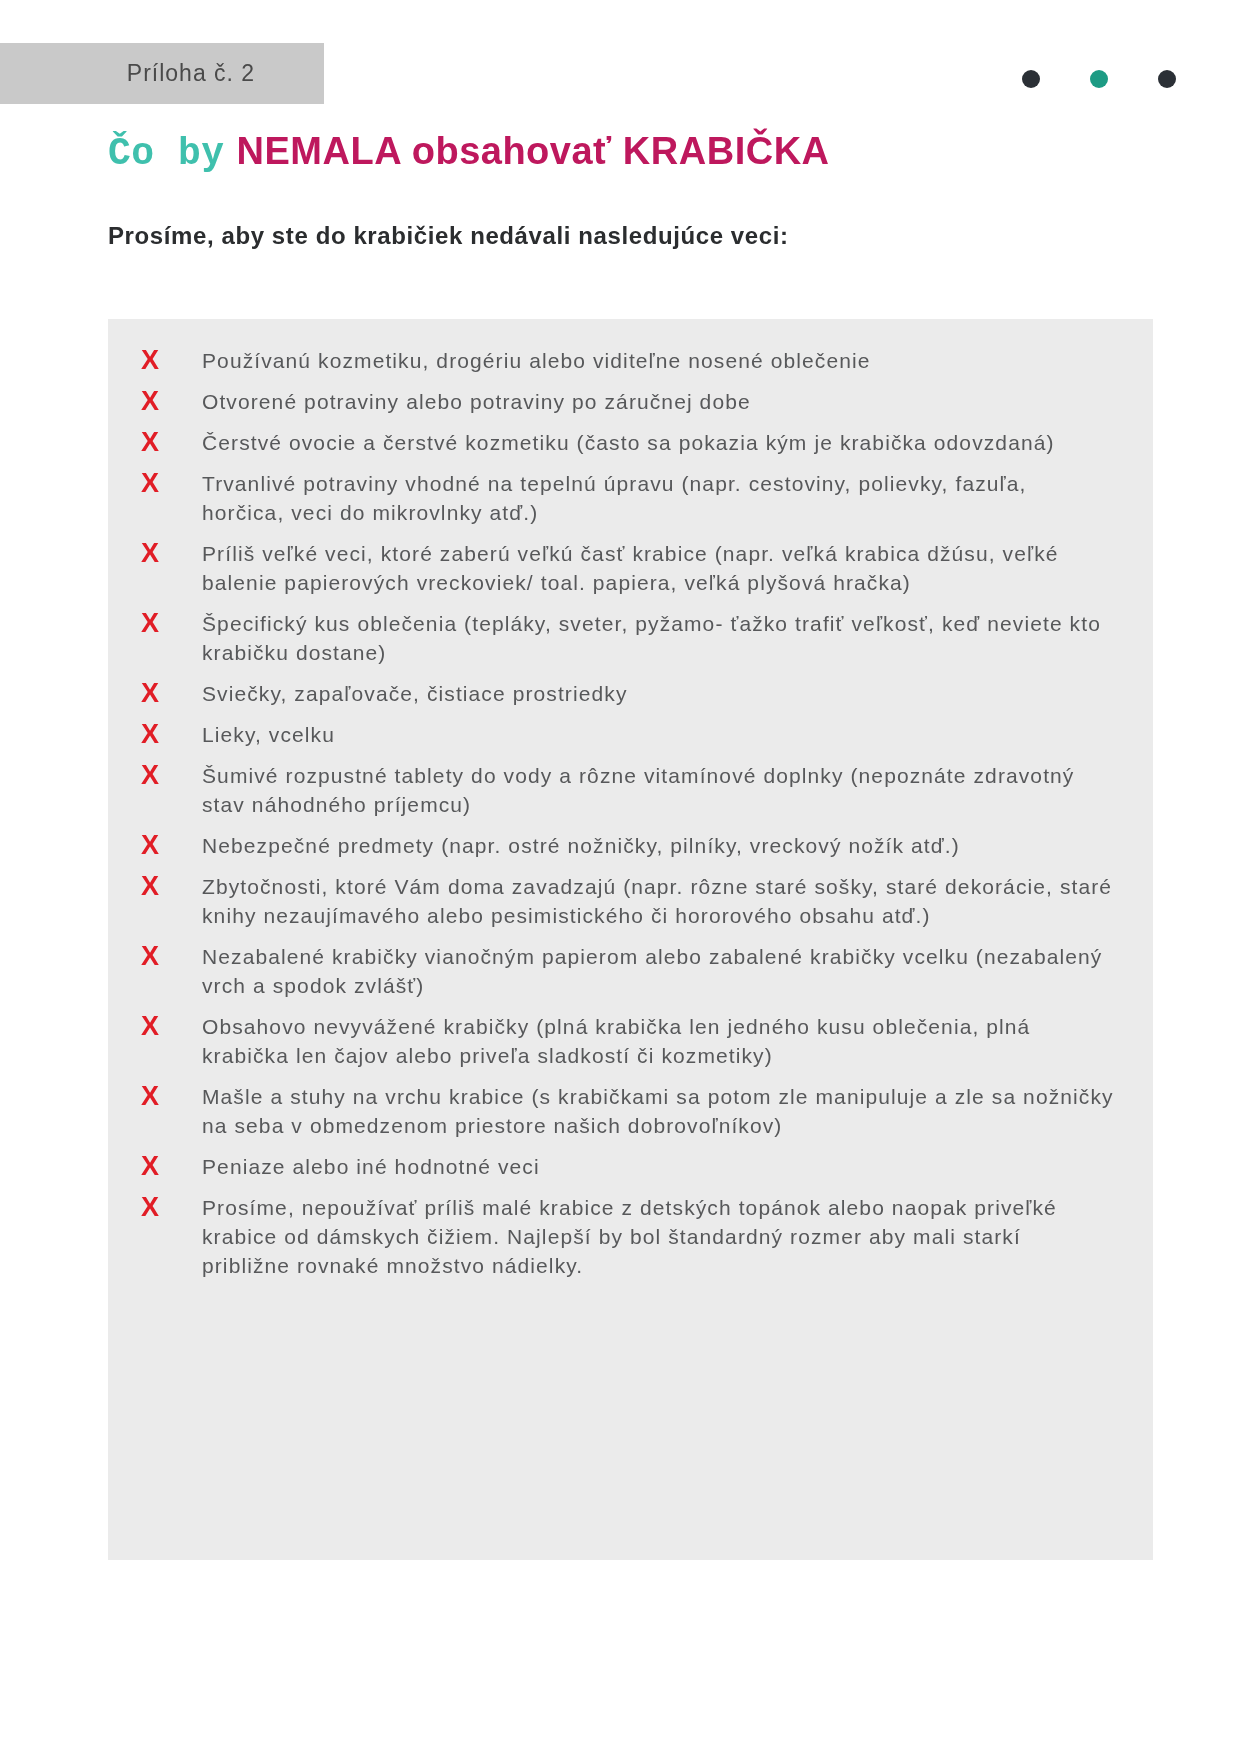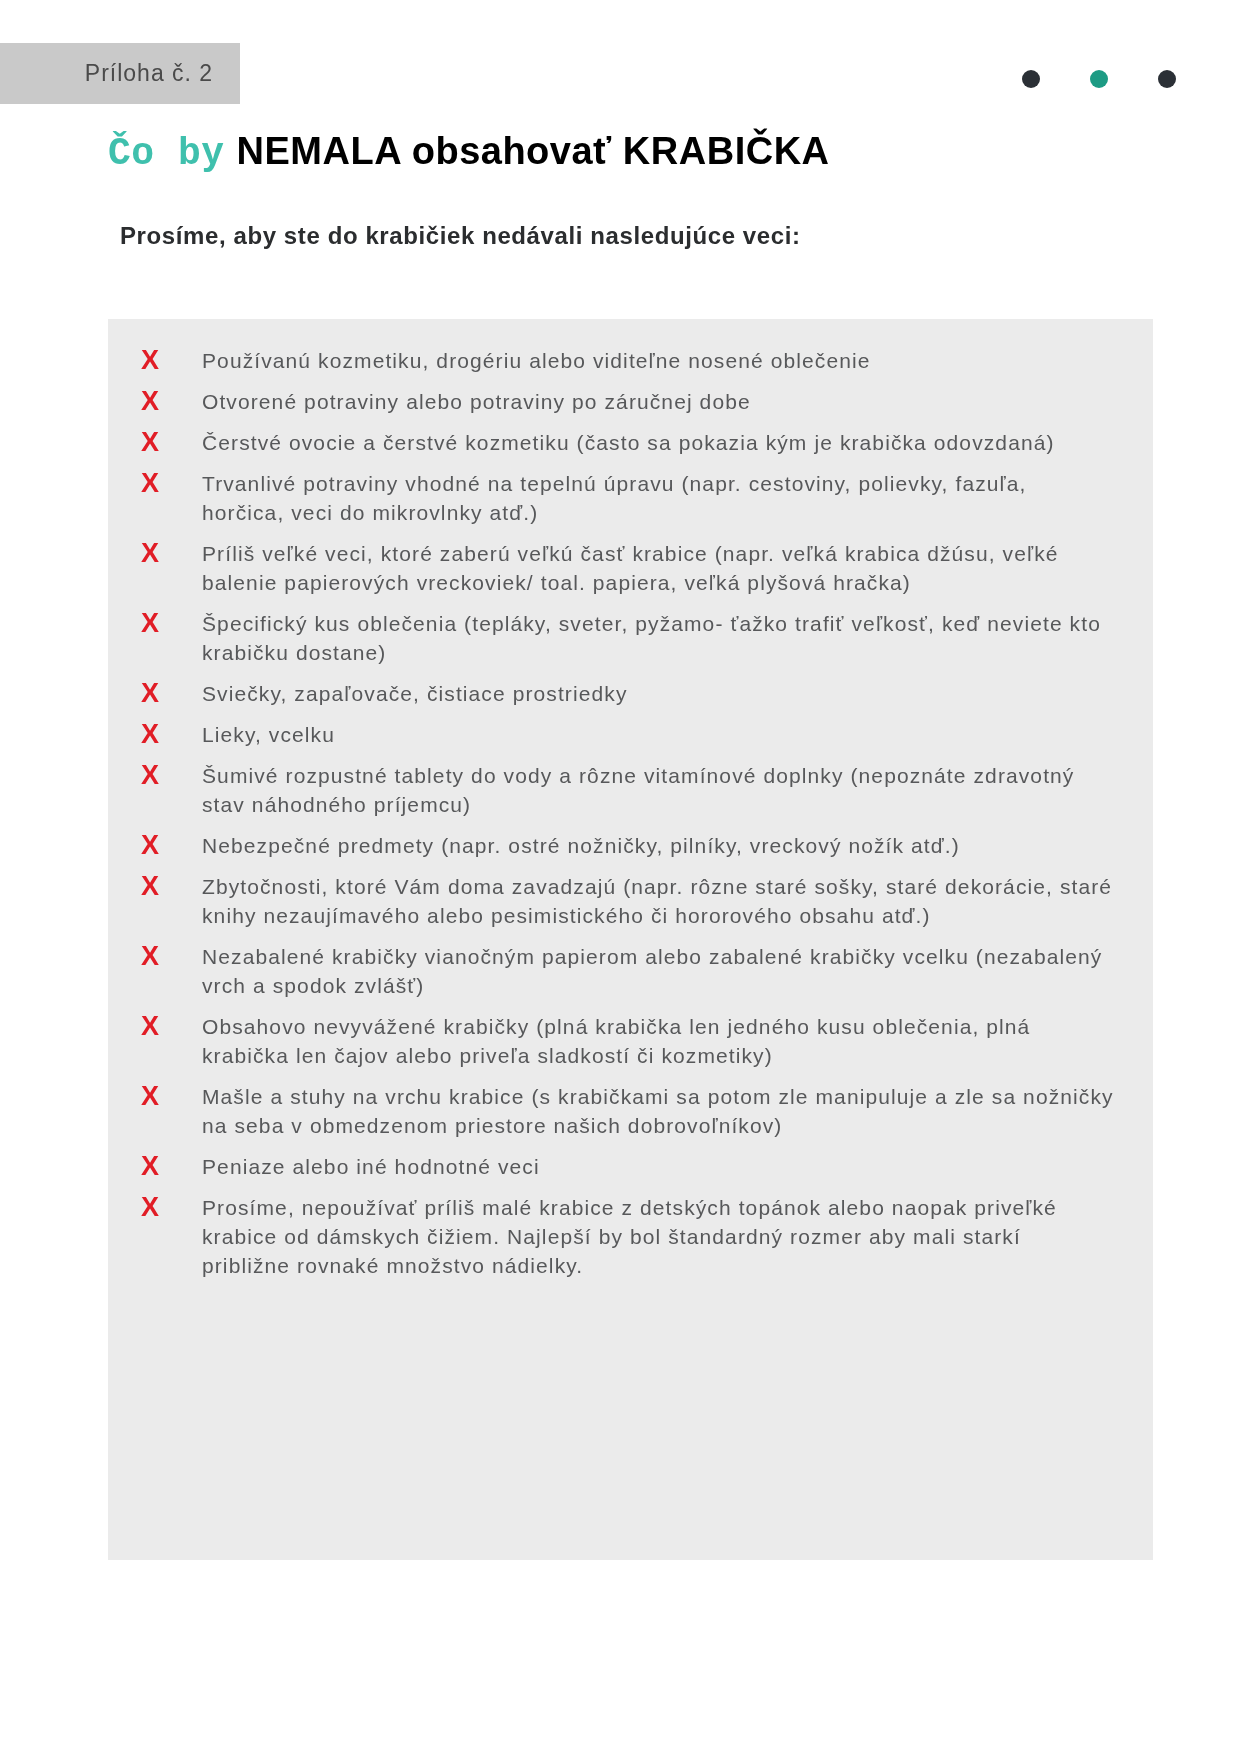"Príloha č. 2" .attachment-label { width: 240px -> 324px }
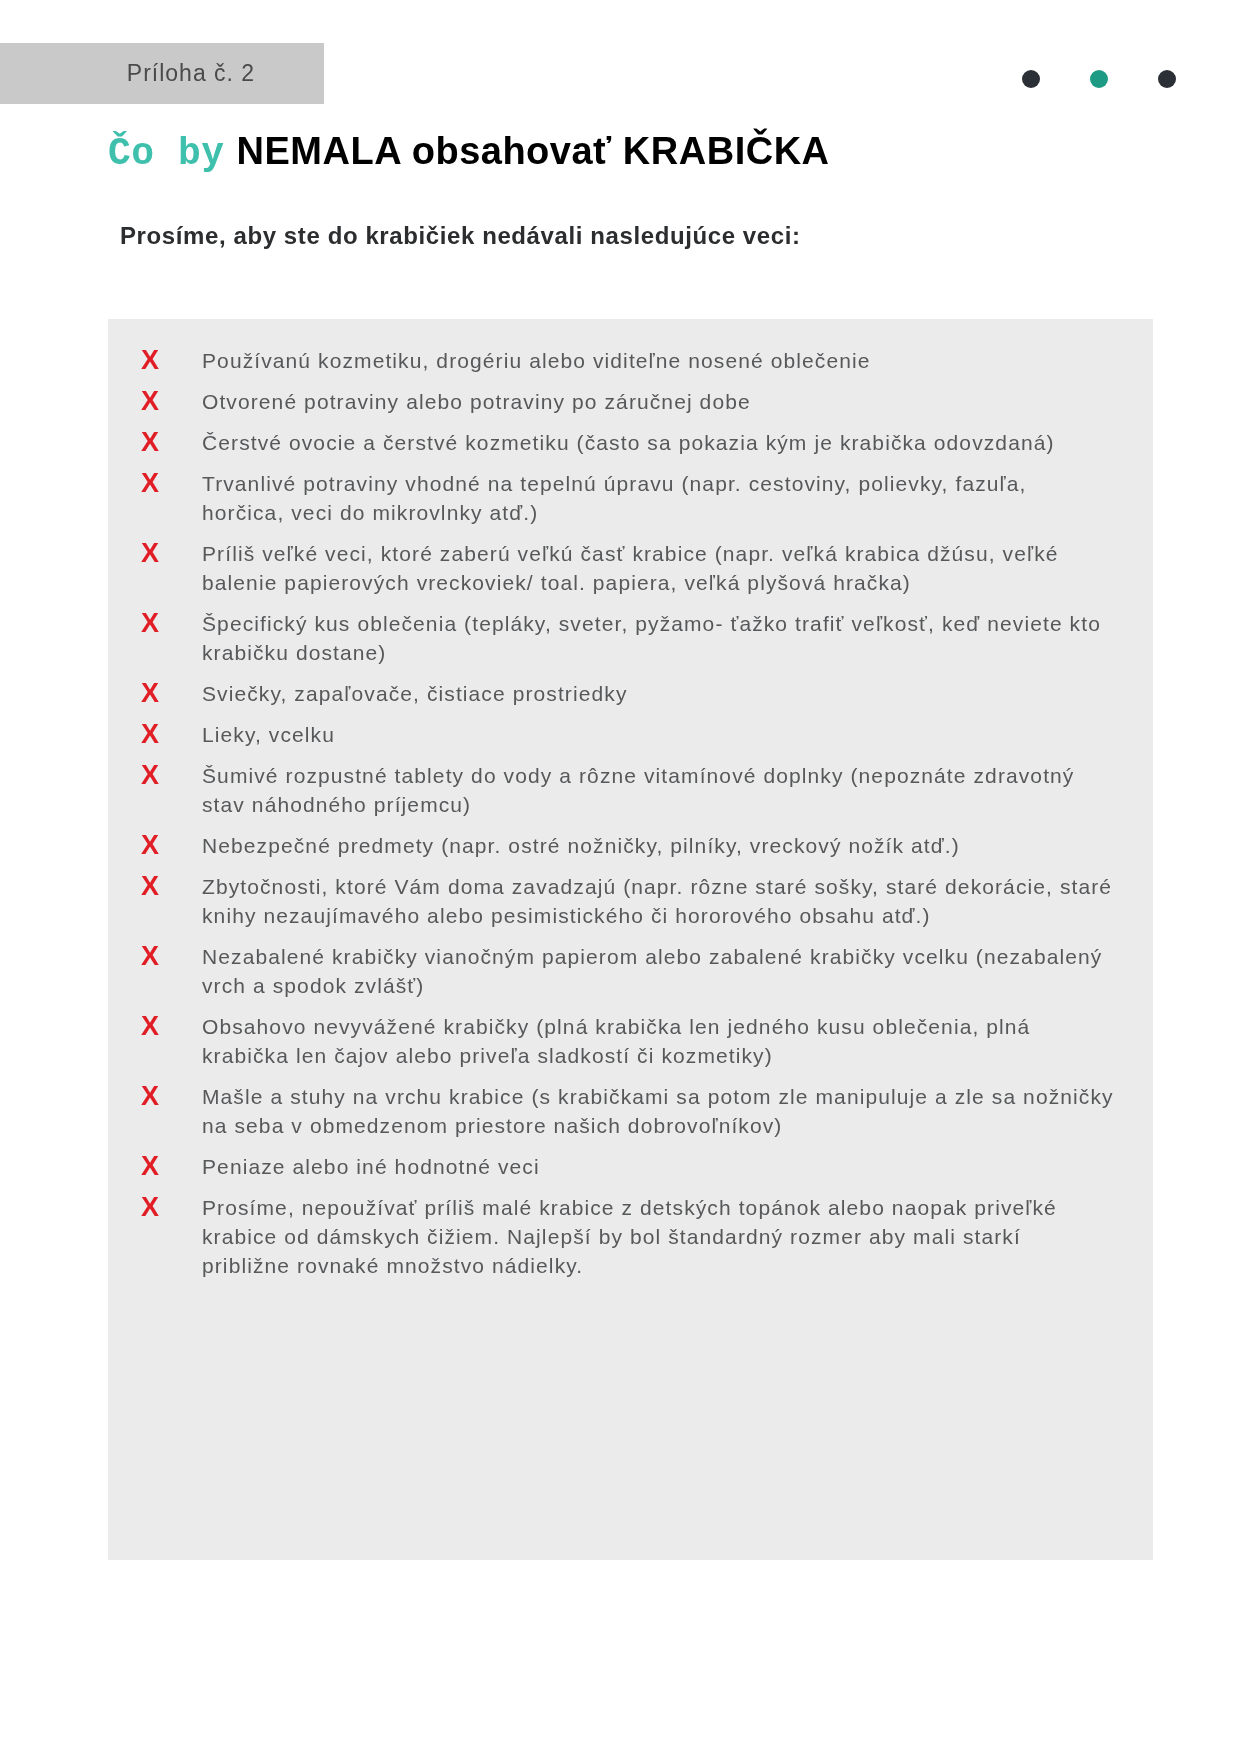"NEMALA obsahovať KRABIČKA" span.t2 { color: #000000 -> #be185d }
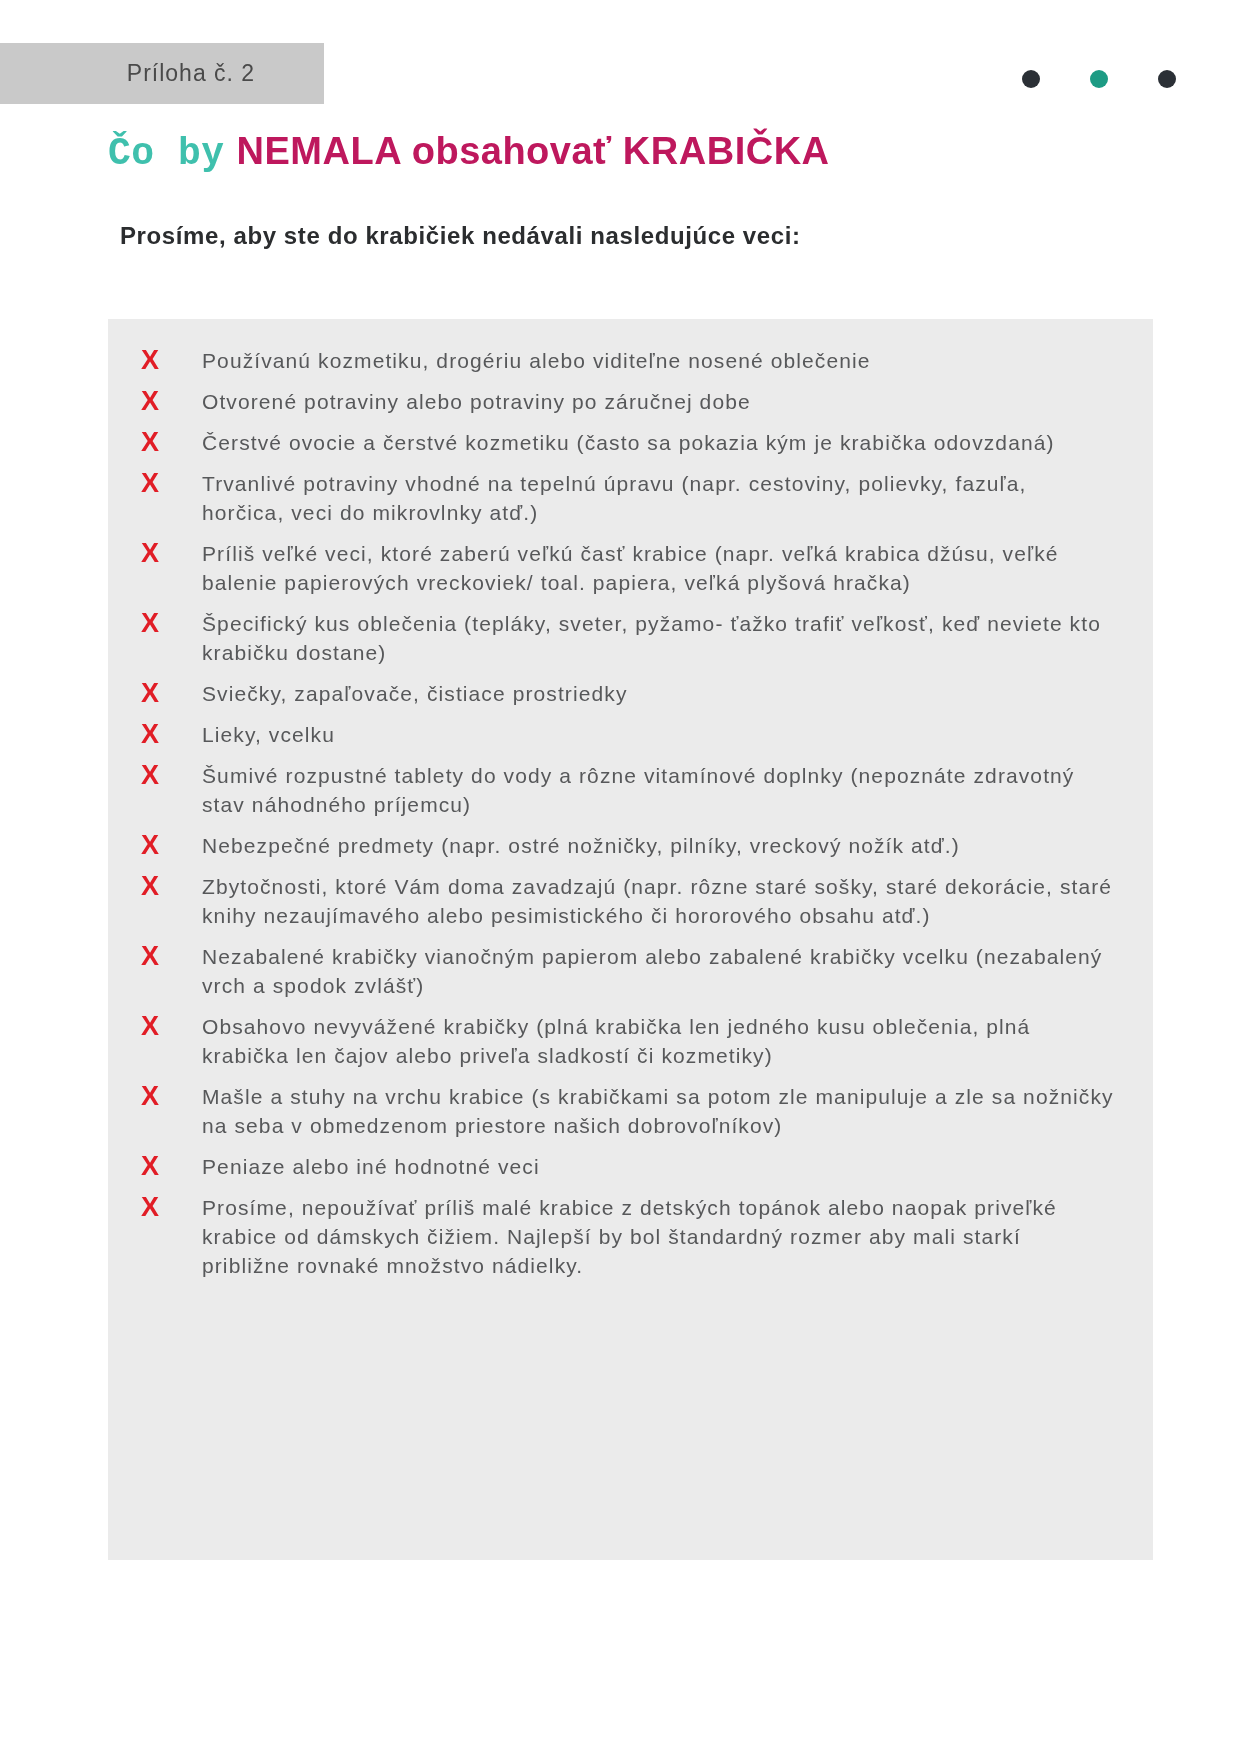"Prosíme, aby ste do krabičiek" .subtitle { margin-left: 12px -> none }
